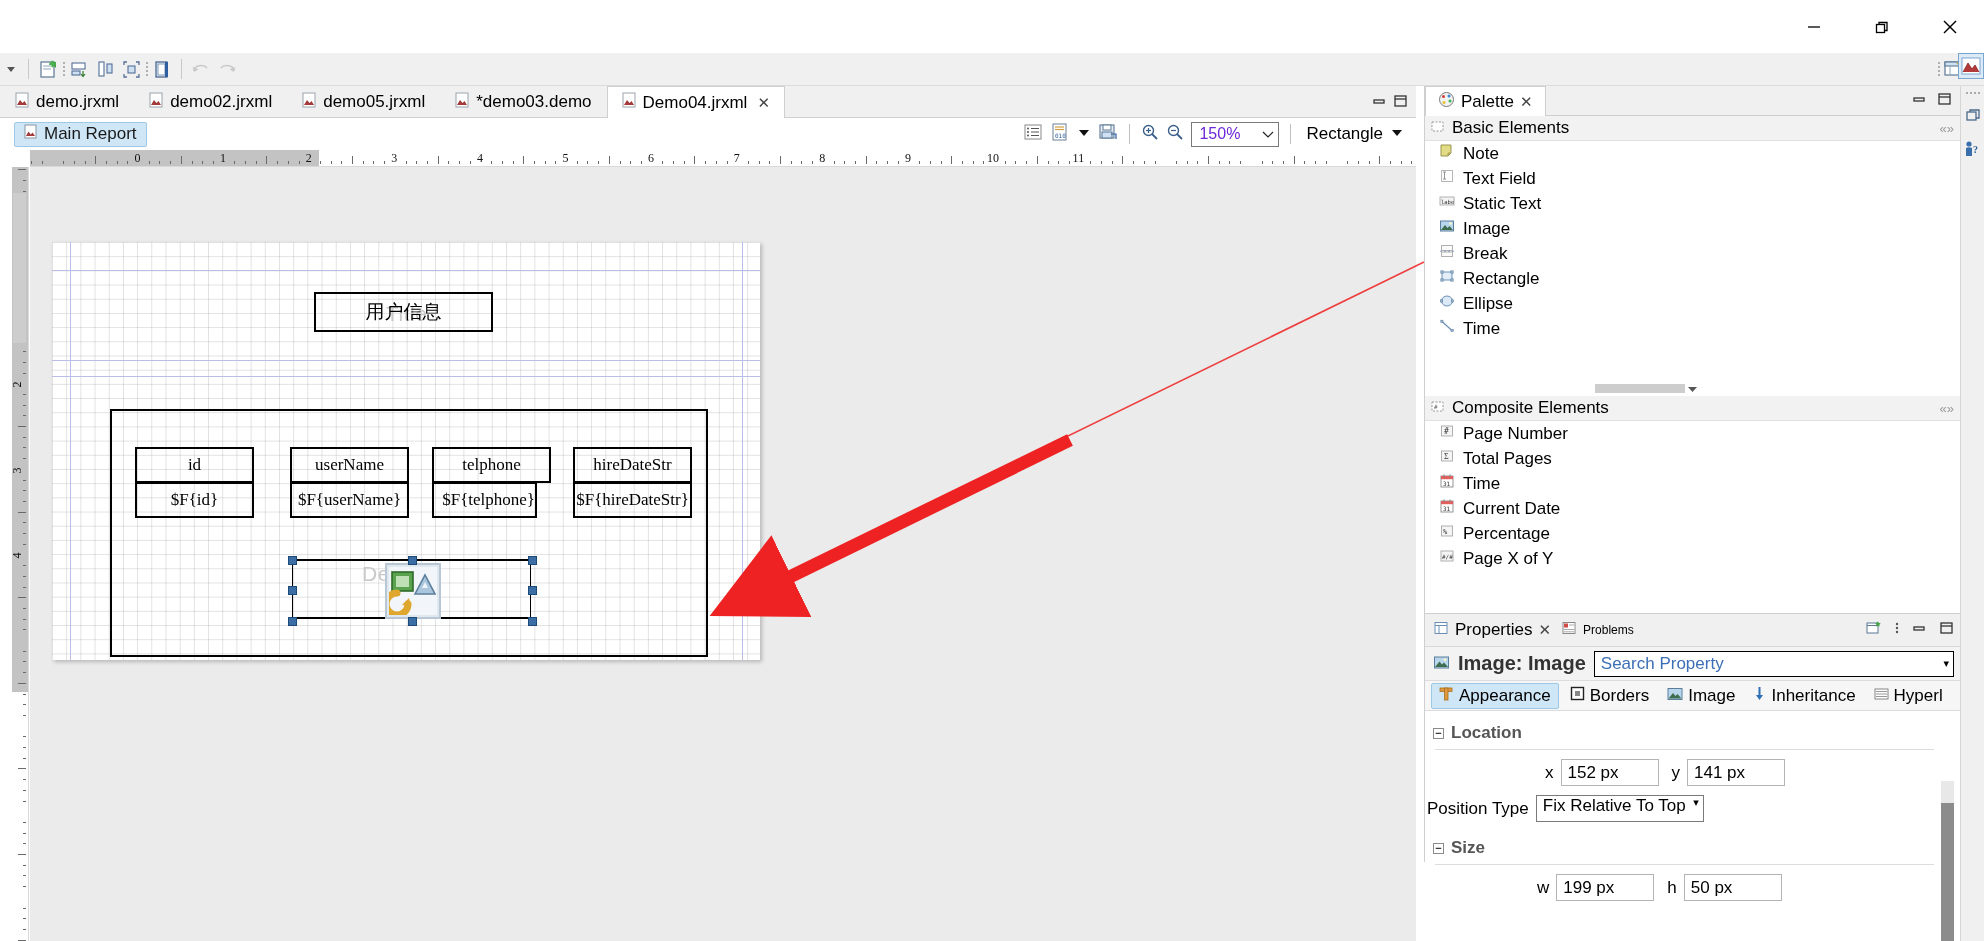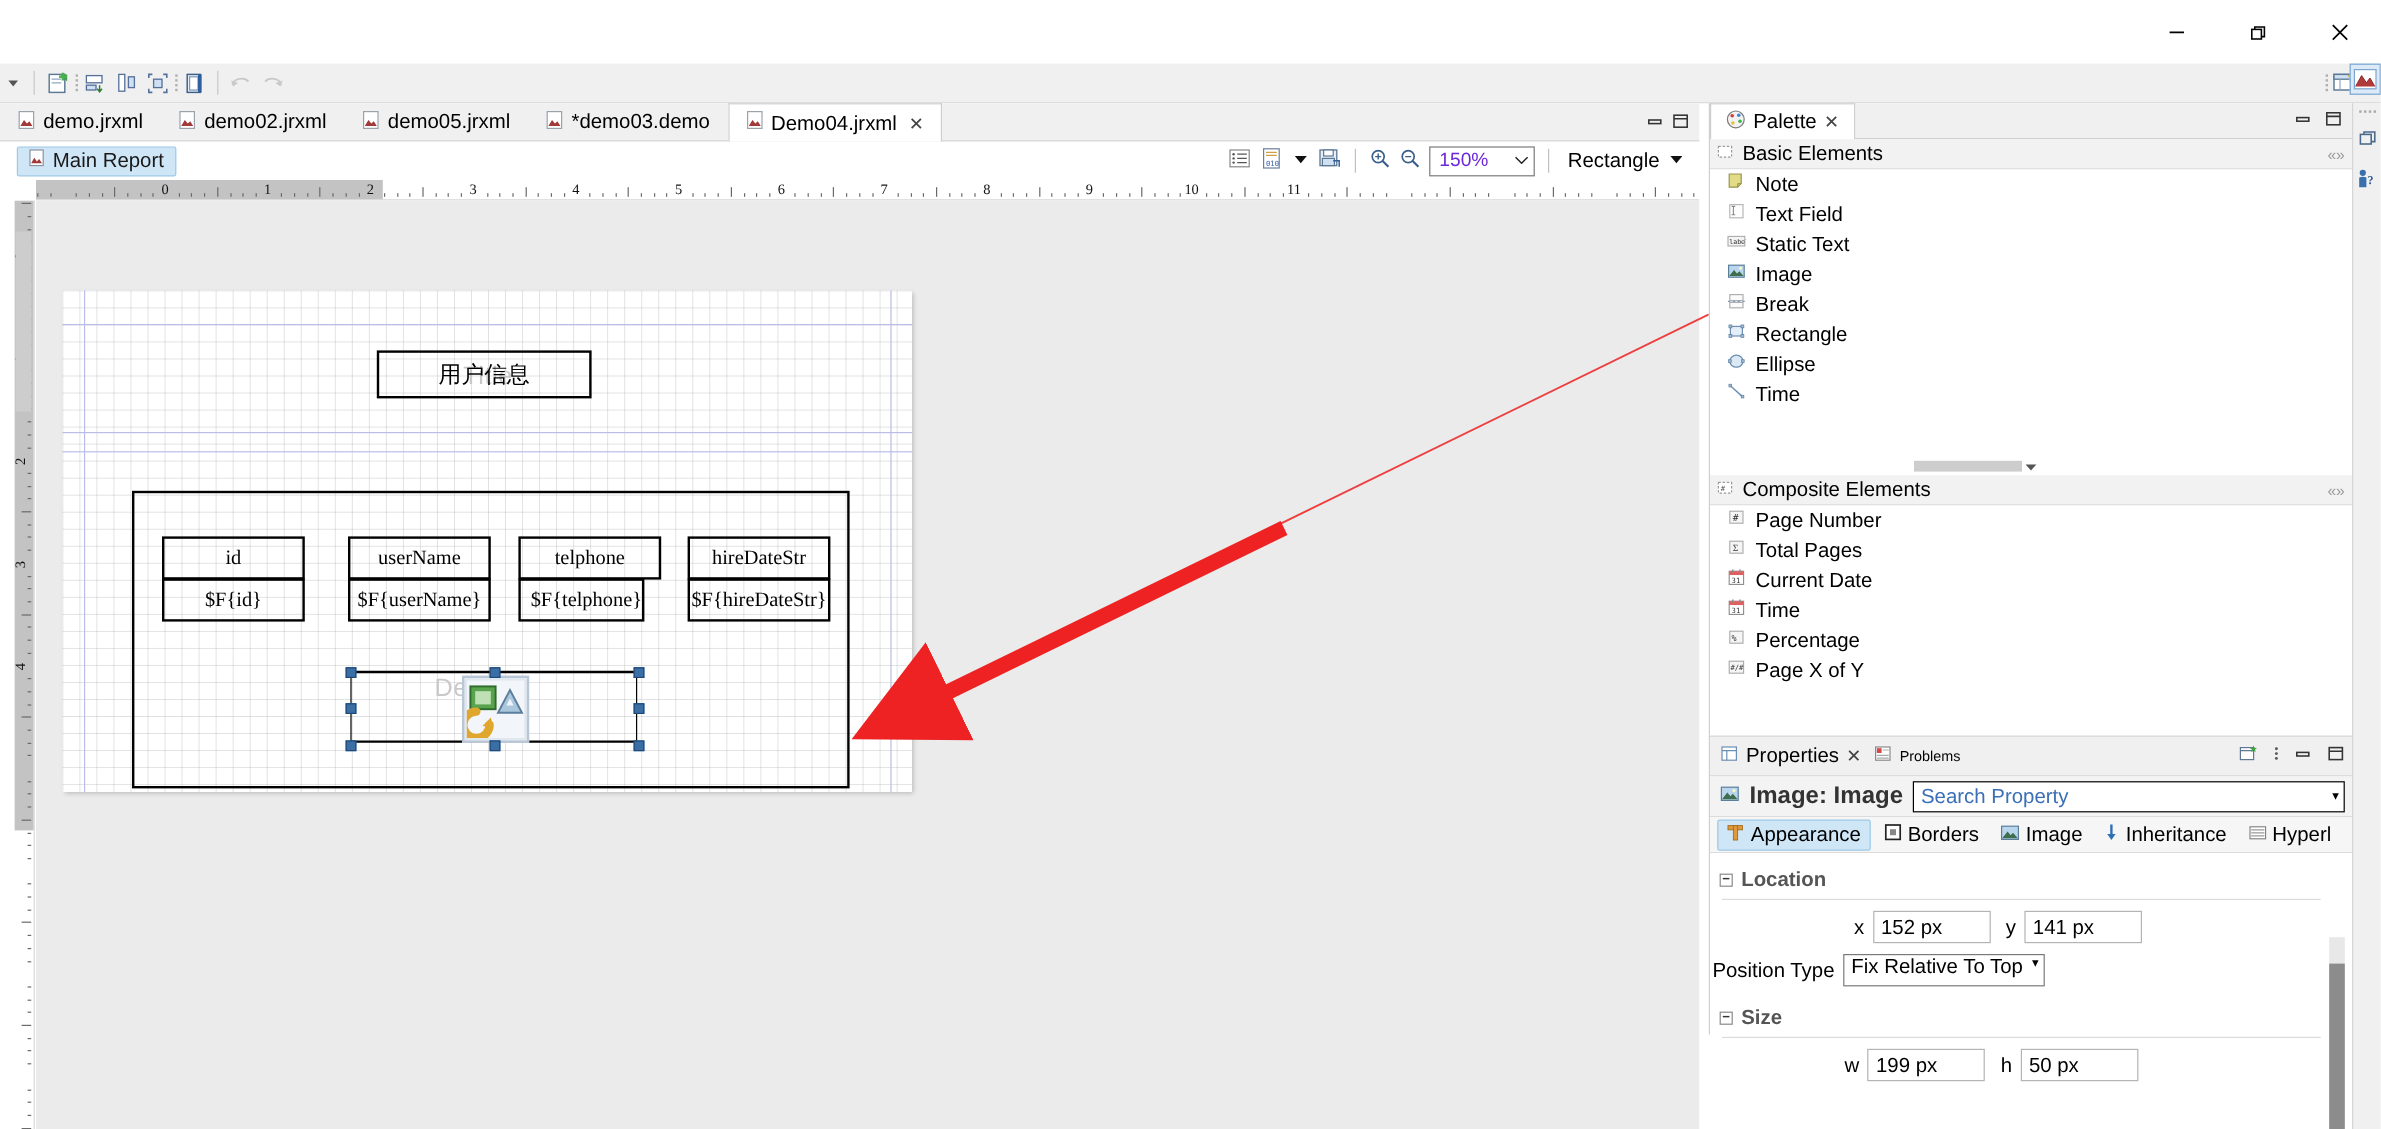"Current Date" div.pal-item { order: before "Time" -> after "Time" }
